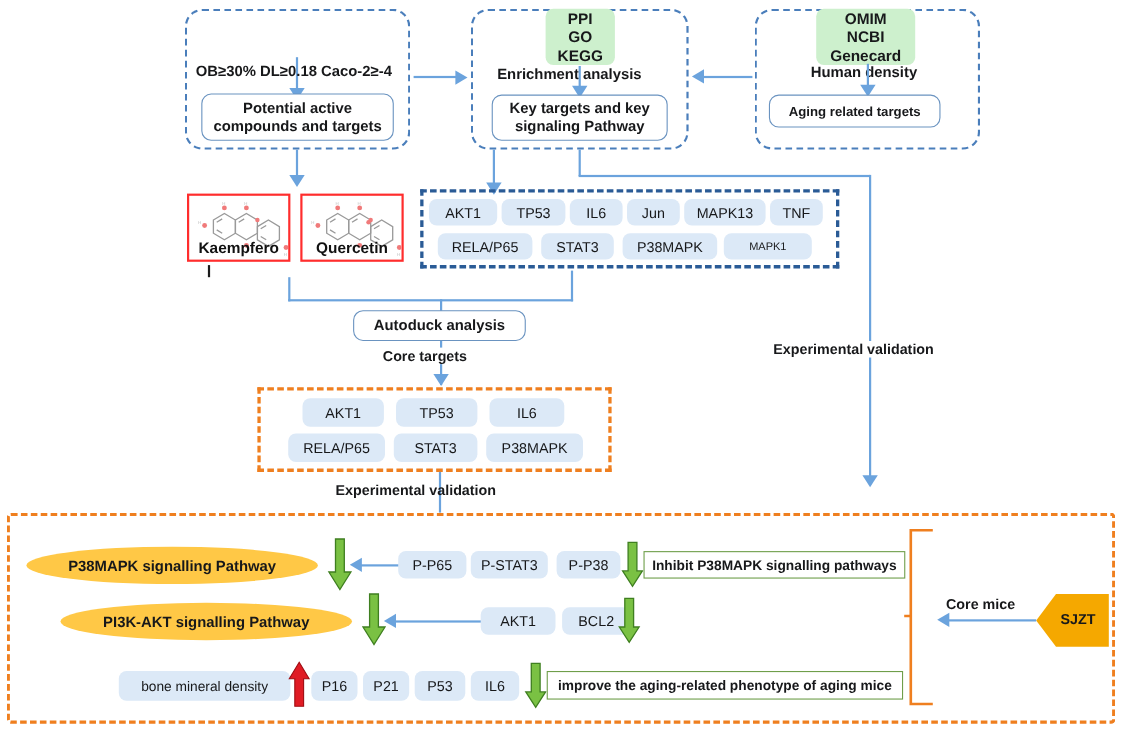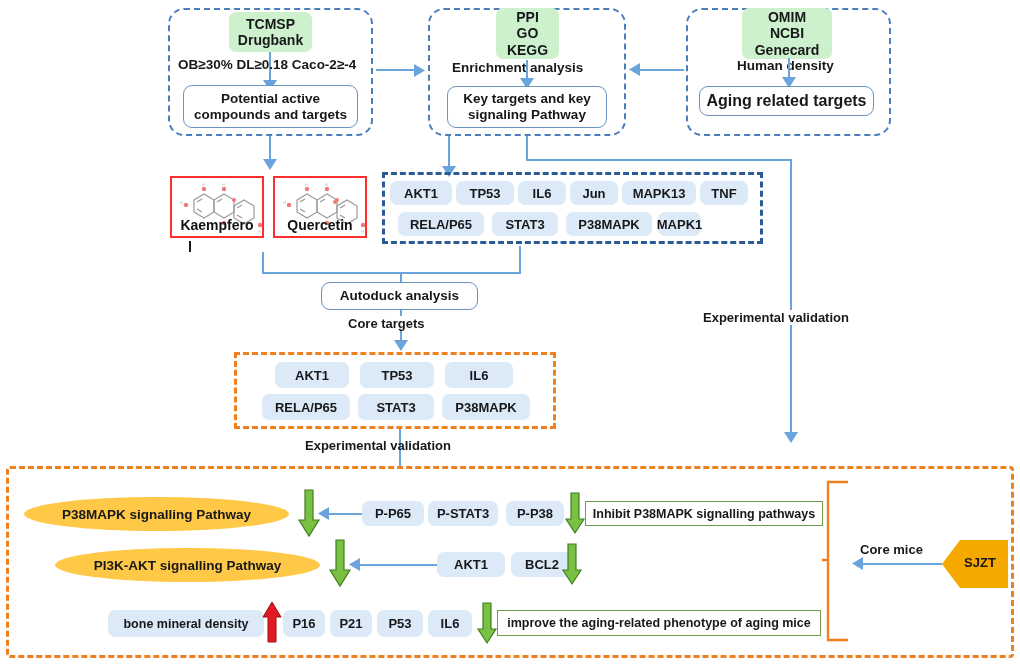"TCMSP" div.abs { html: <div> <span>TCMSP</span> <span>Drugbank</span> </div> -> none }
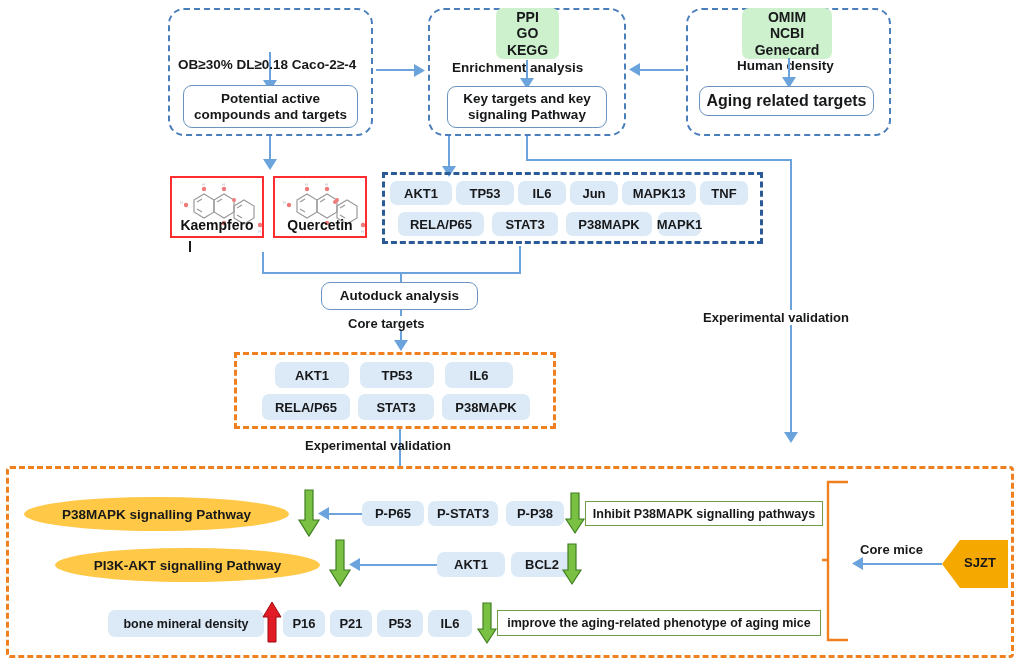"Aging related targets" div.abs { font-size: 16px -> 12px; width: 175px -> 156px }
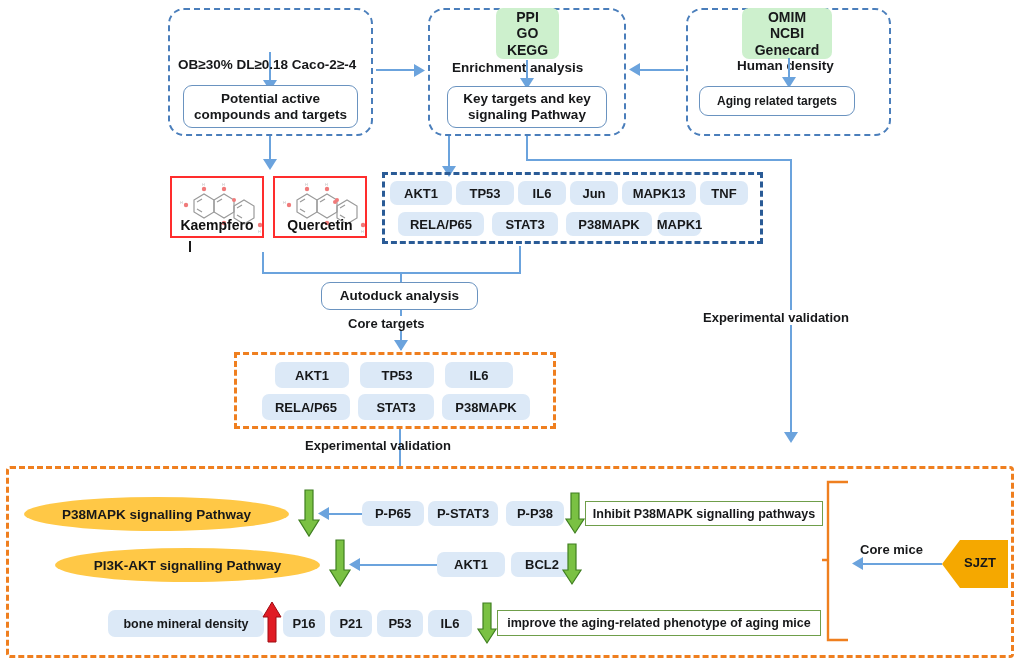"AKT1" .gene { font-weight: bold -> normal }
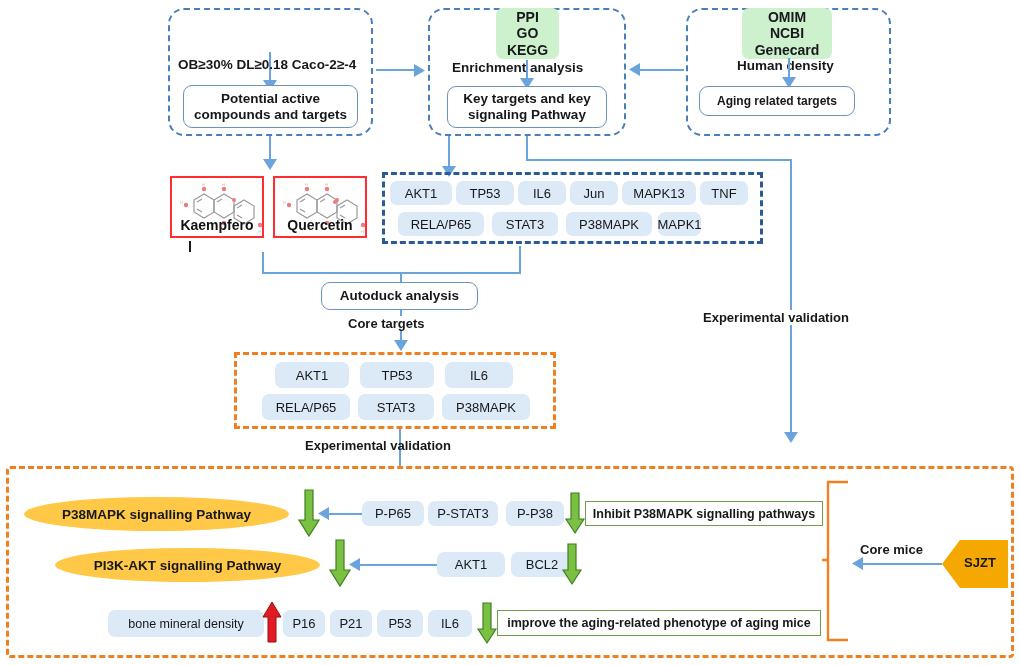"MAPK1" div.abs { font-size: 13px -> 10px; width: 43px -> 80px }
